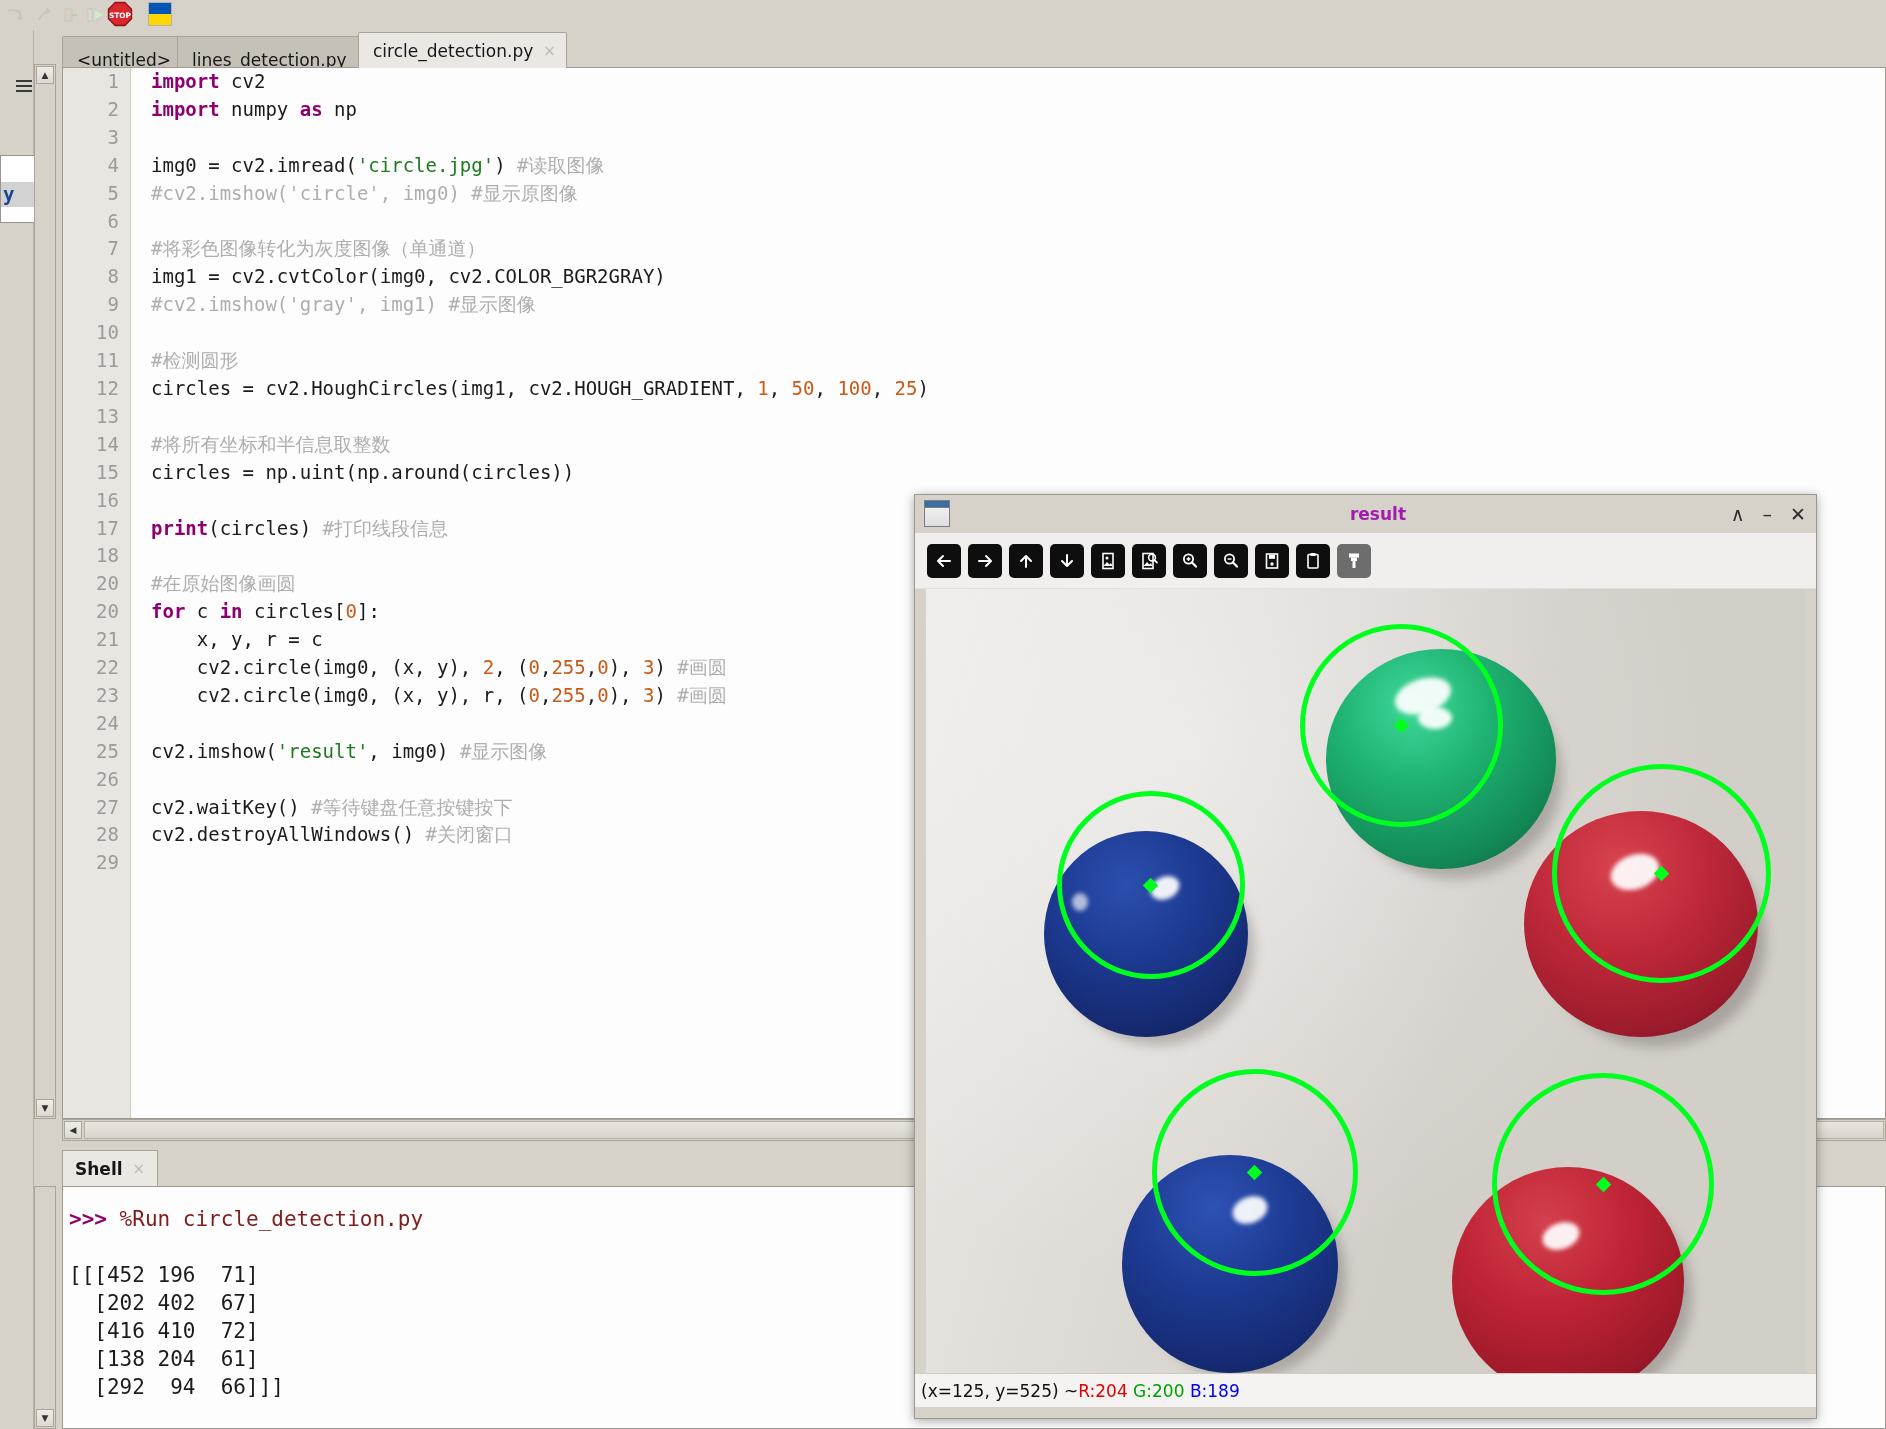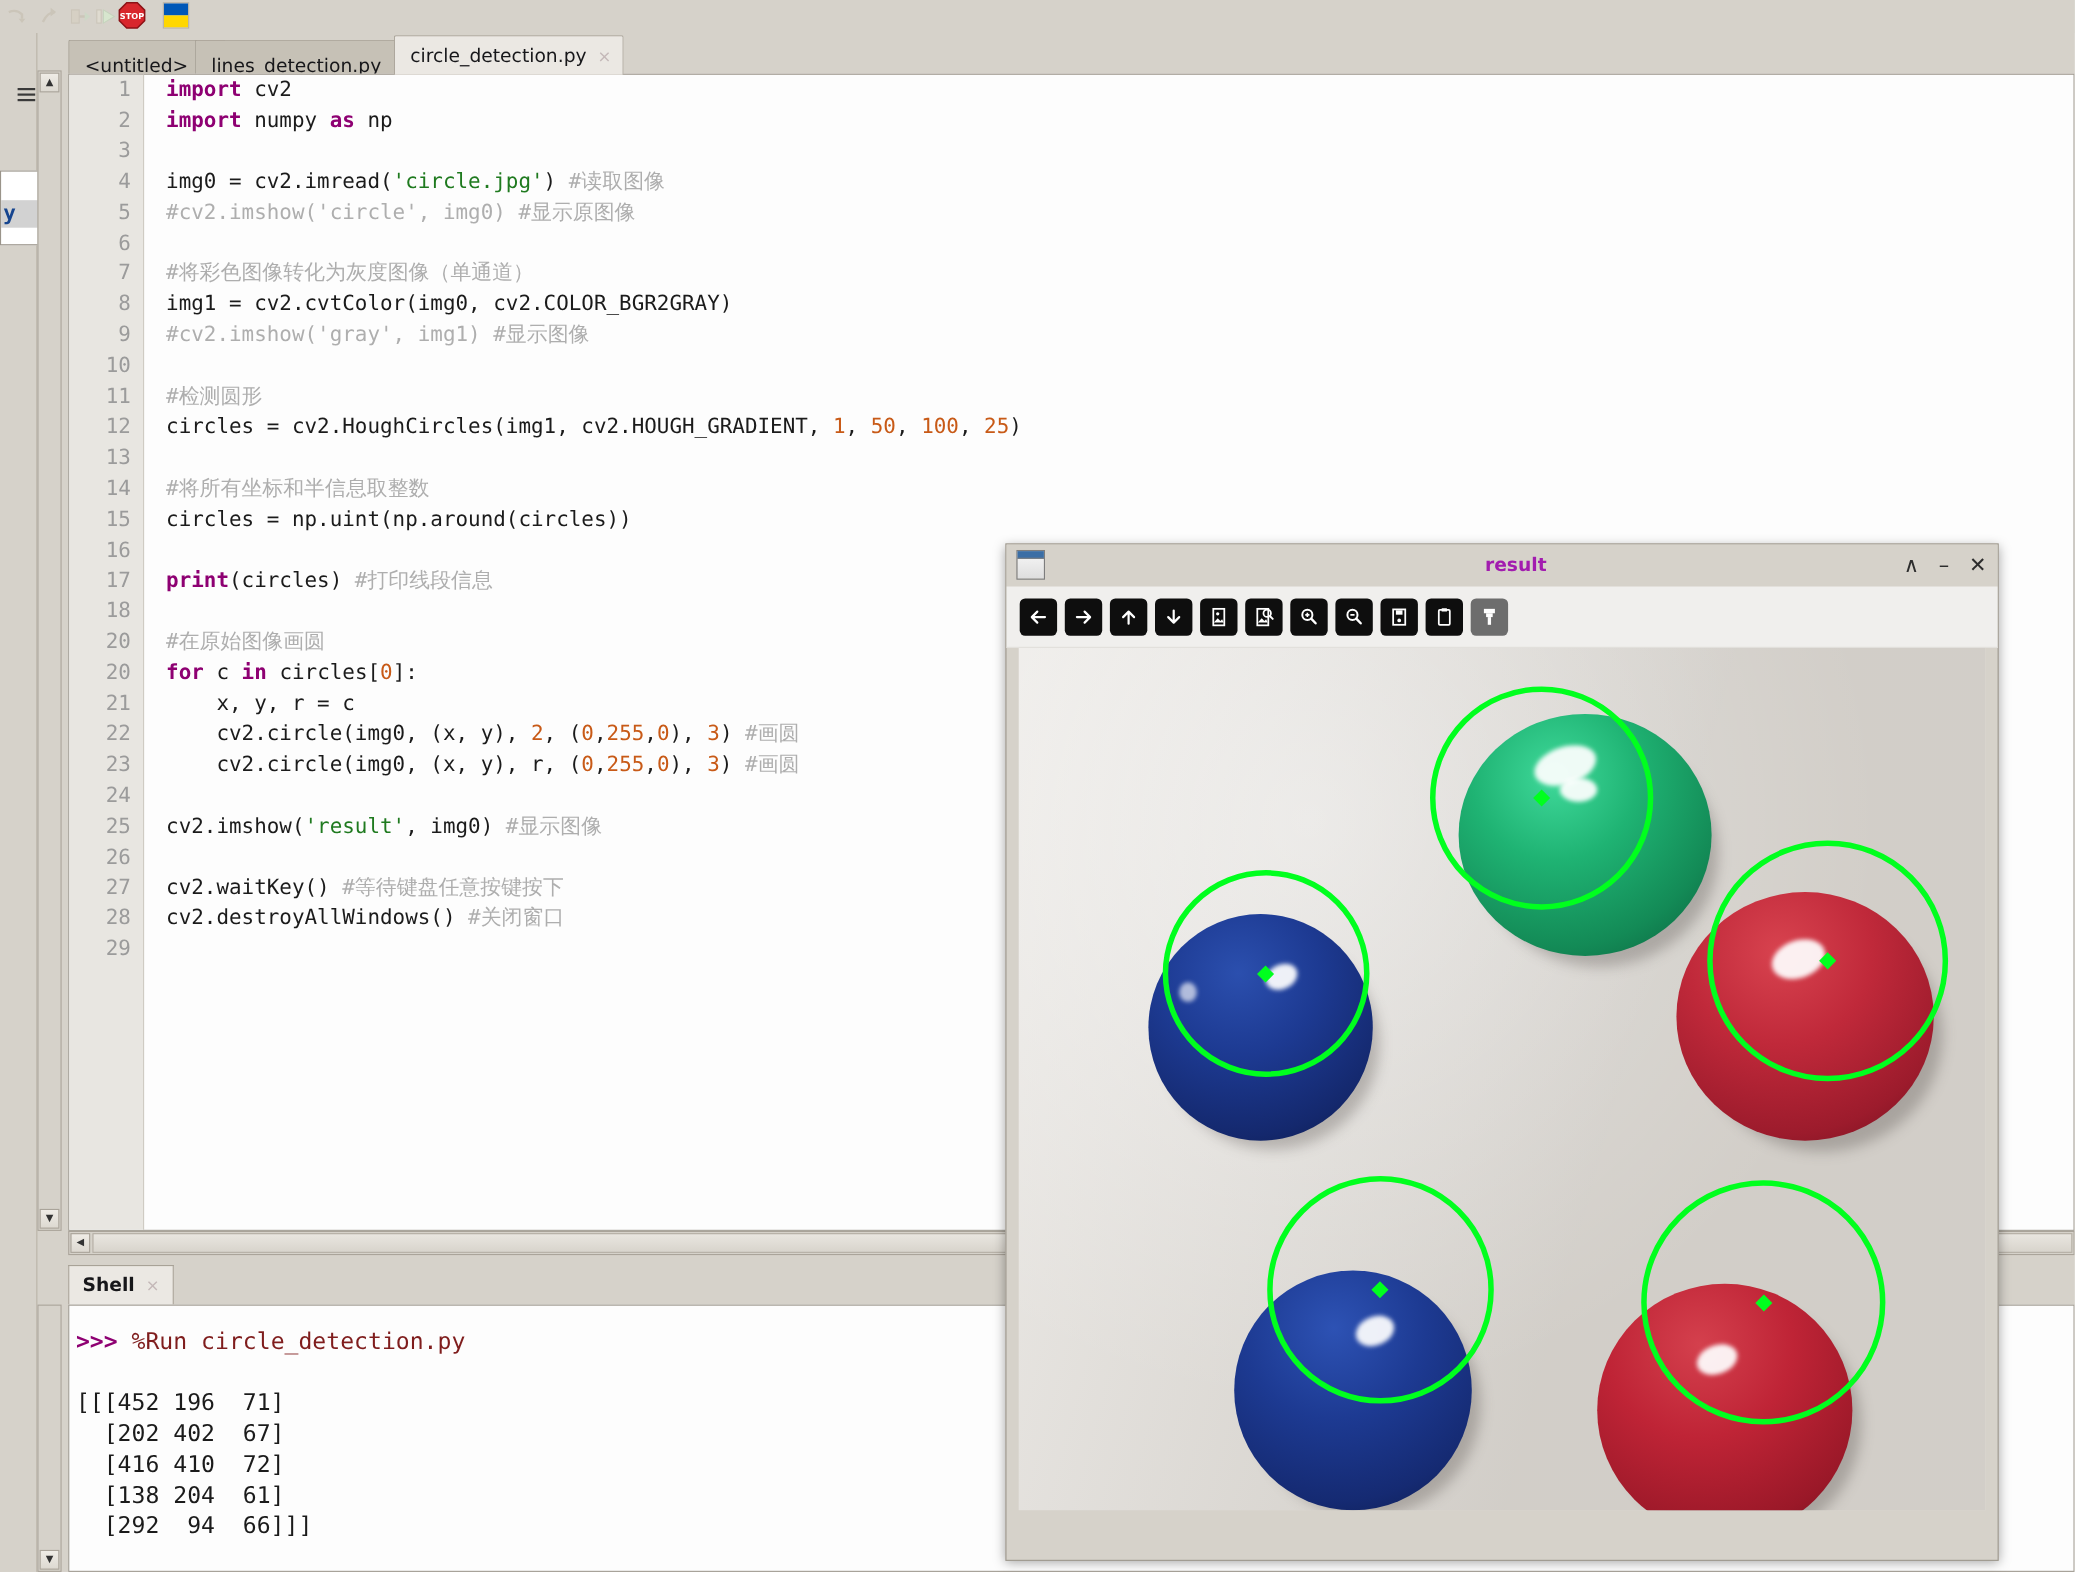"(x=125, y=525) ~" div.rw-status { html: none -> <div> <span>(x=125, y=525) ~ </span> <span>R:204</span>&nbsp;<span>G:200</span>&nbsp;<span>B:189</span> </div> }
